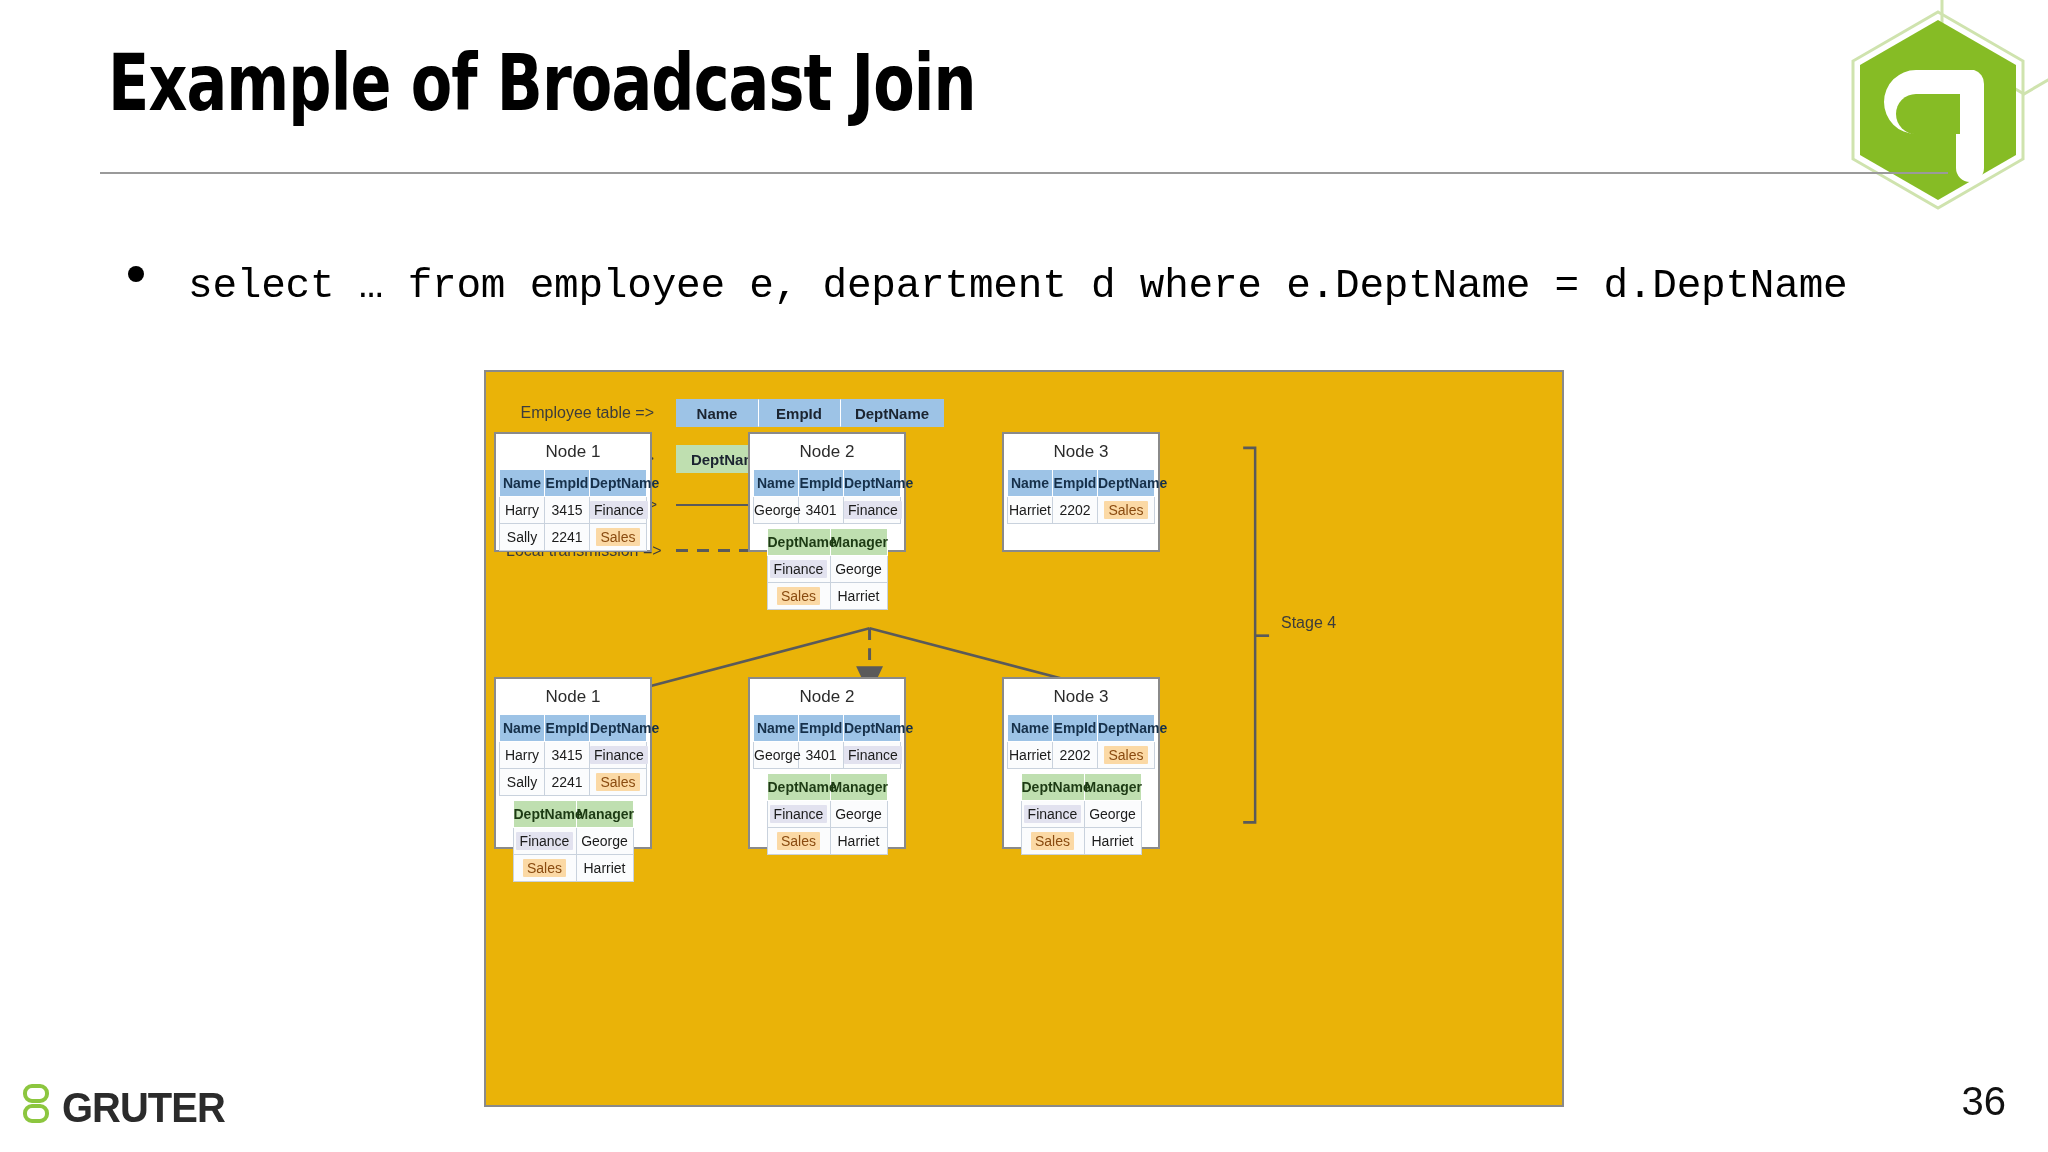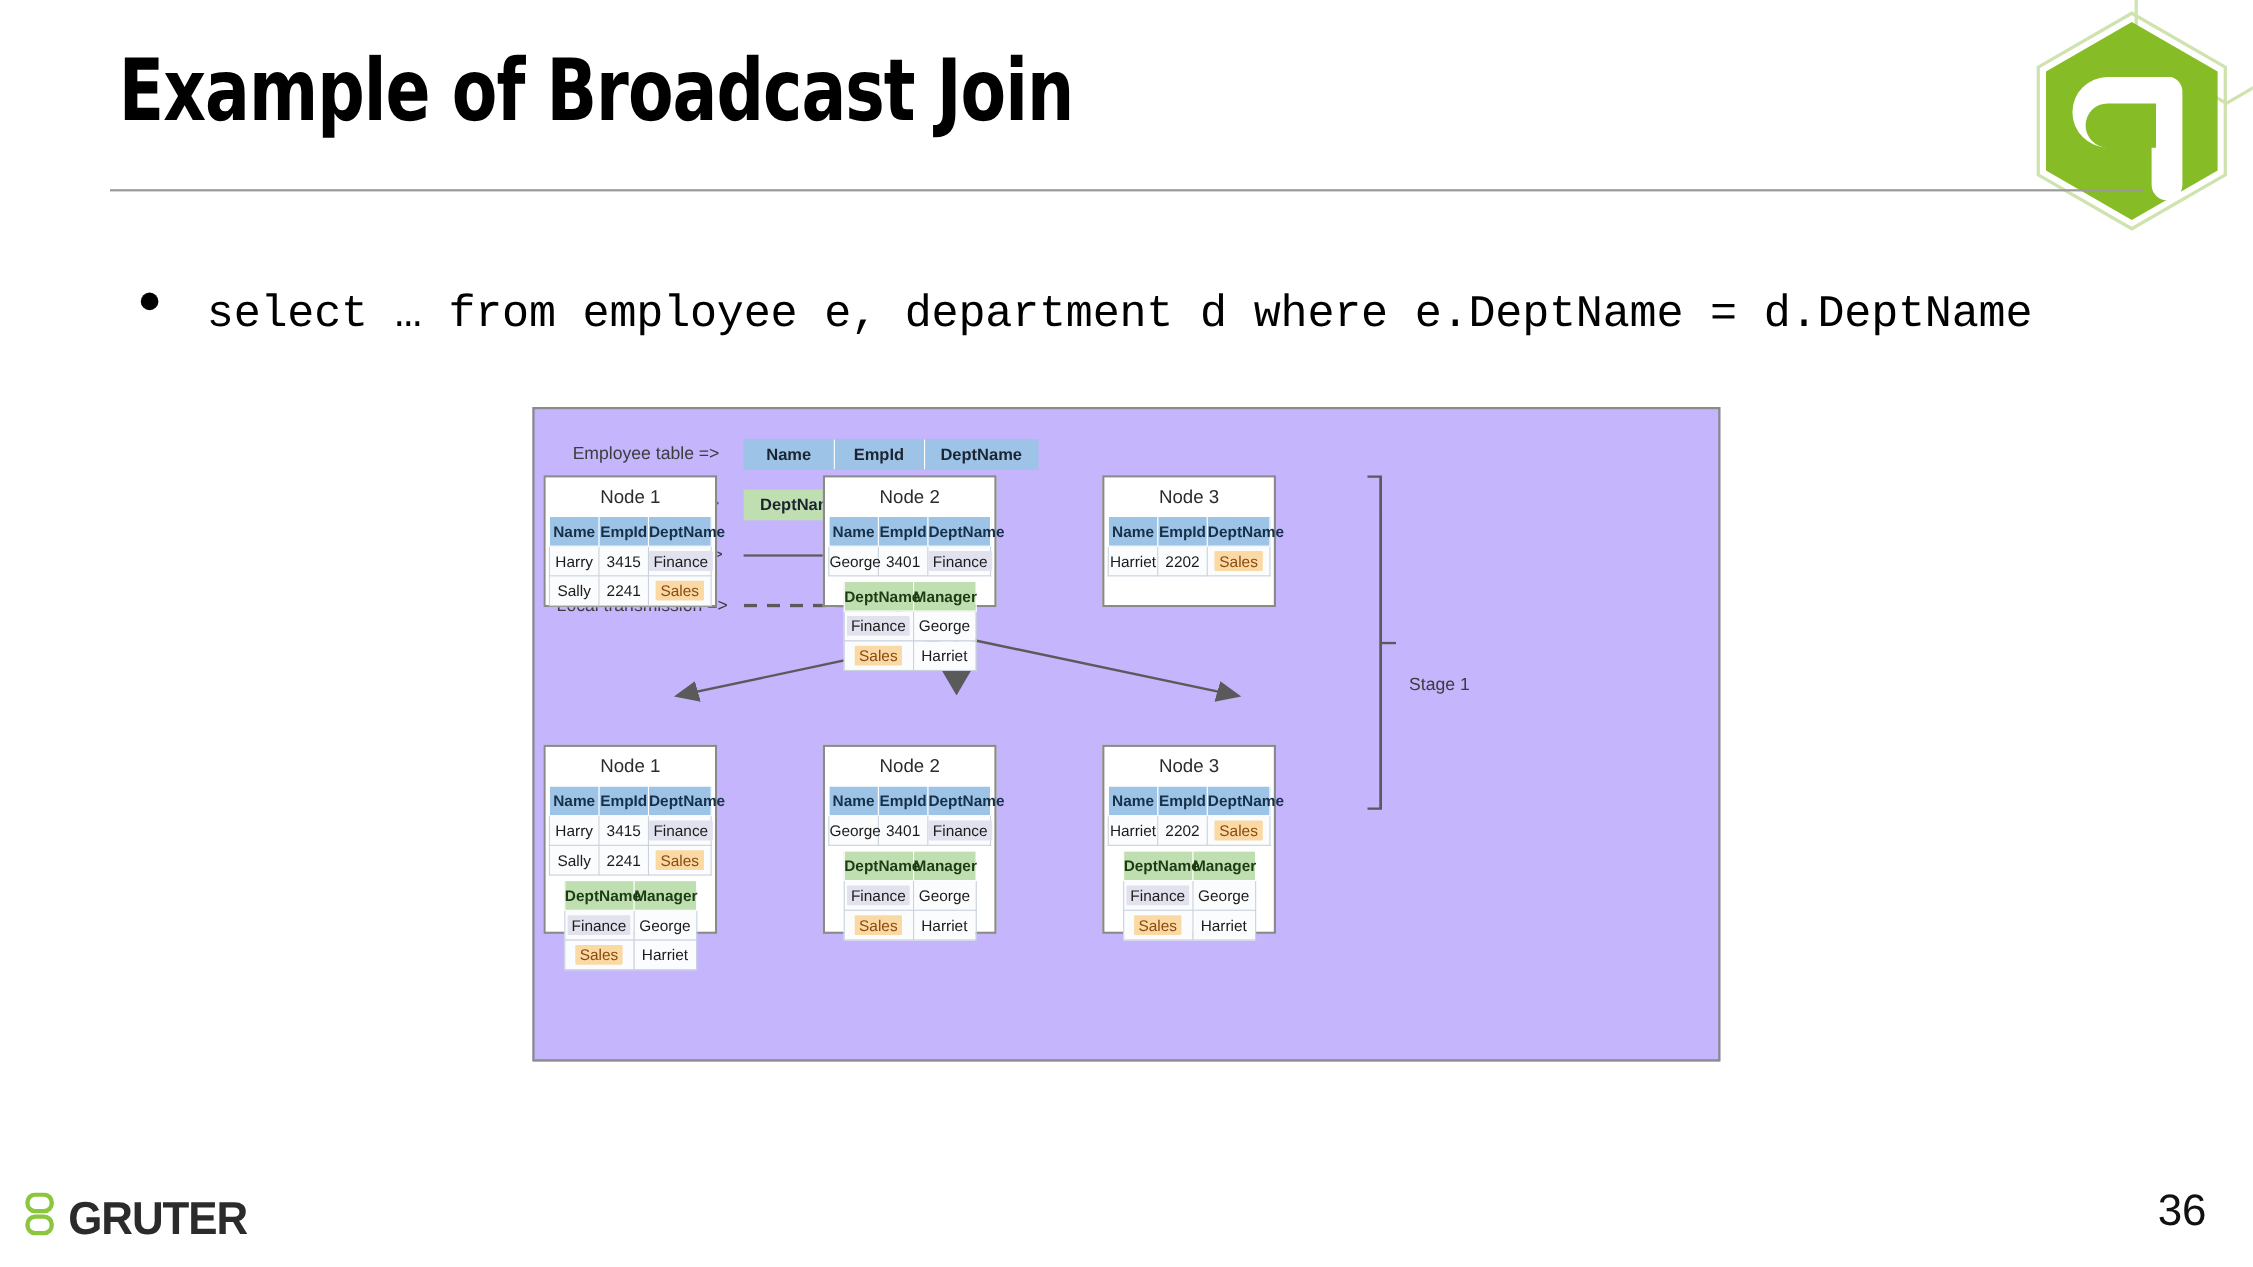"Employee table =>" .diagram { background: #c4b5fd -> #eab308; height: 595px -> 737px }
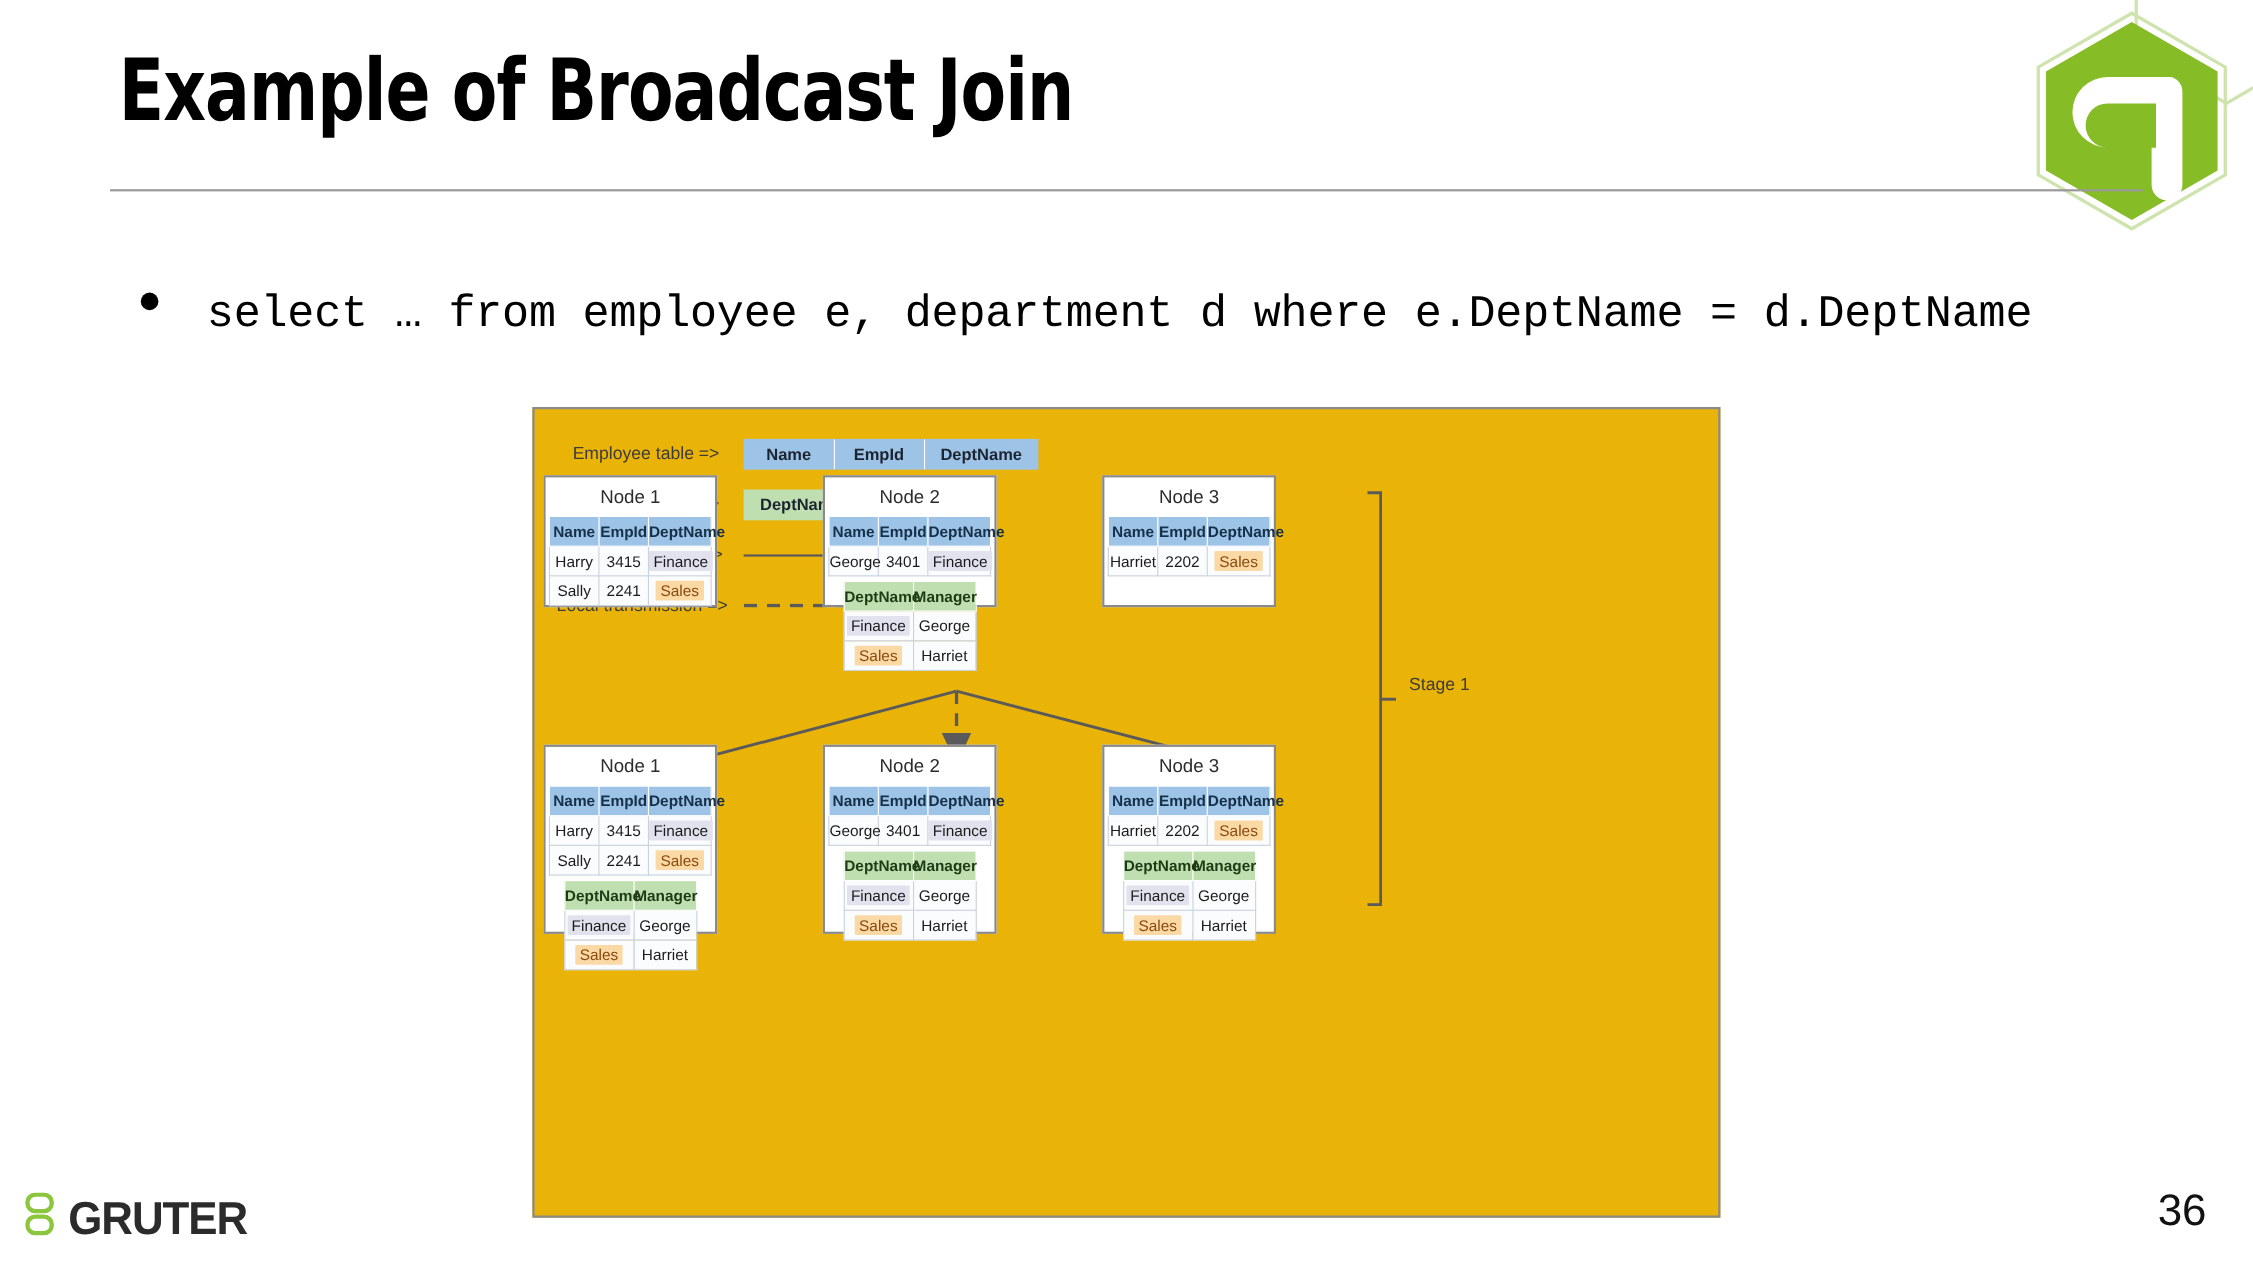"Stage 1" div.stage-label { text: 1 -> 4 }
